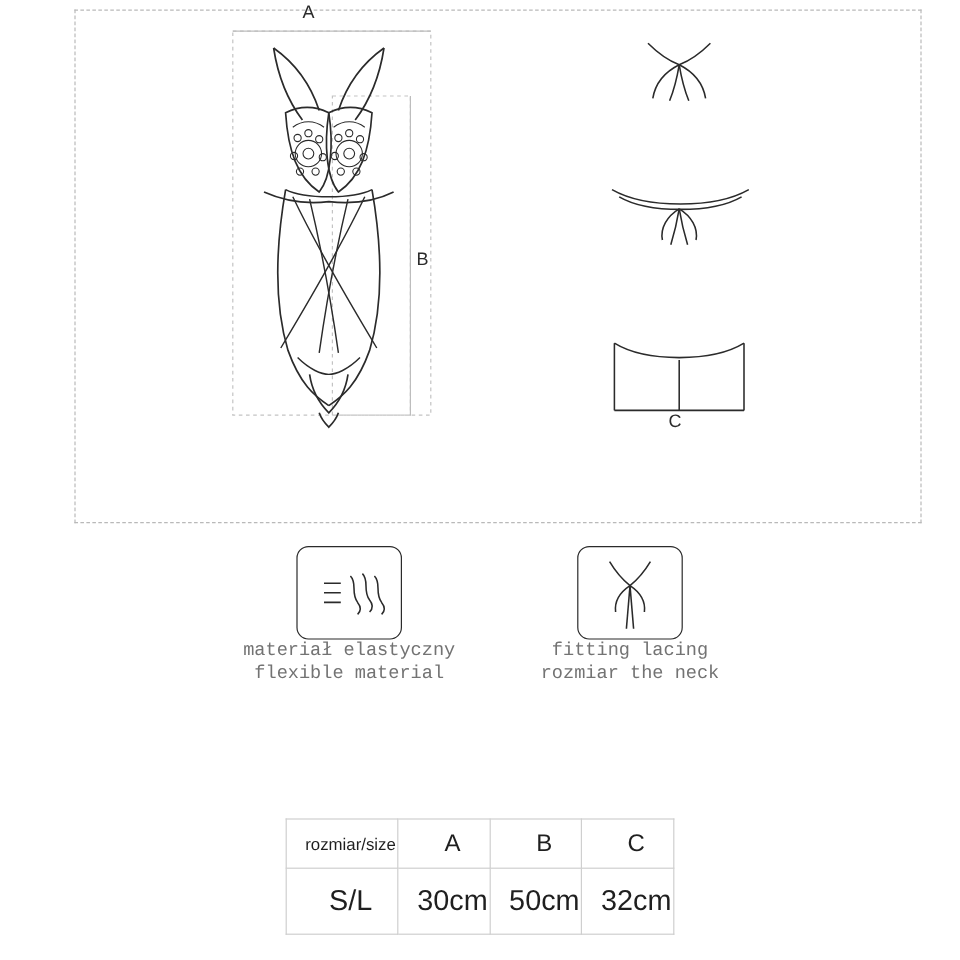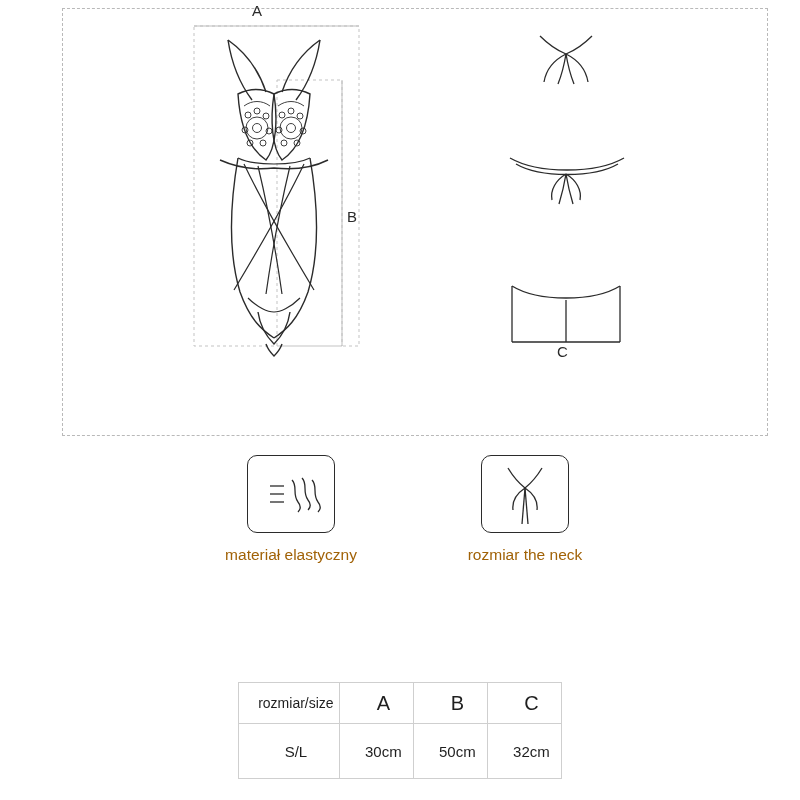"materiał elastyczny" .feature-text { color: #a16207 -> #737373; font-family: Liberation Sans, sans-serif -> Liberation Mono, monospace; margin-top: 12px -> 0 }
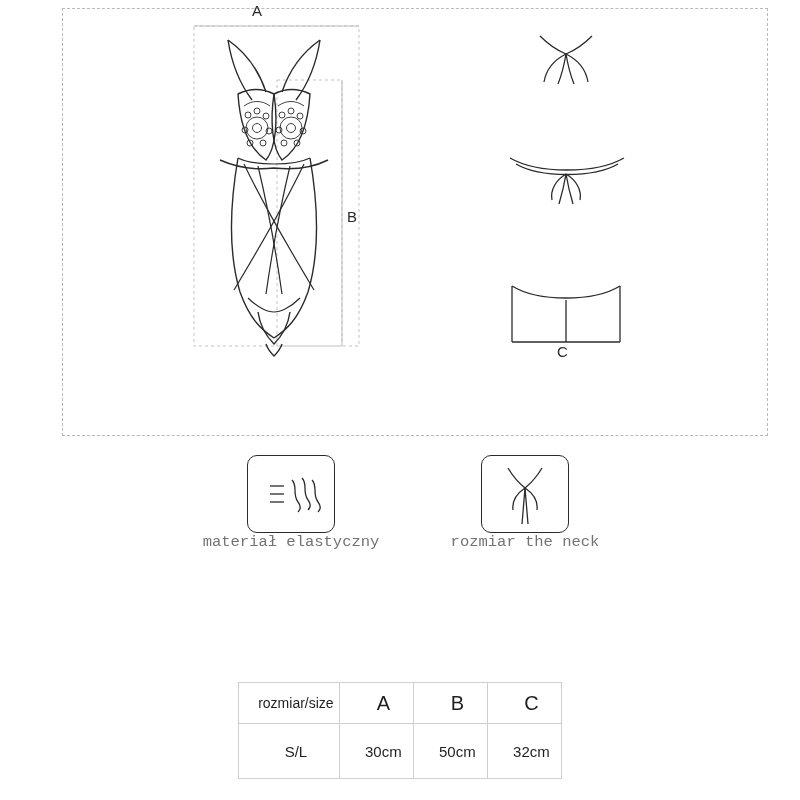"fitting lacing" div { html: none -> <div>fitting lacing</div> }
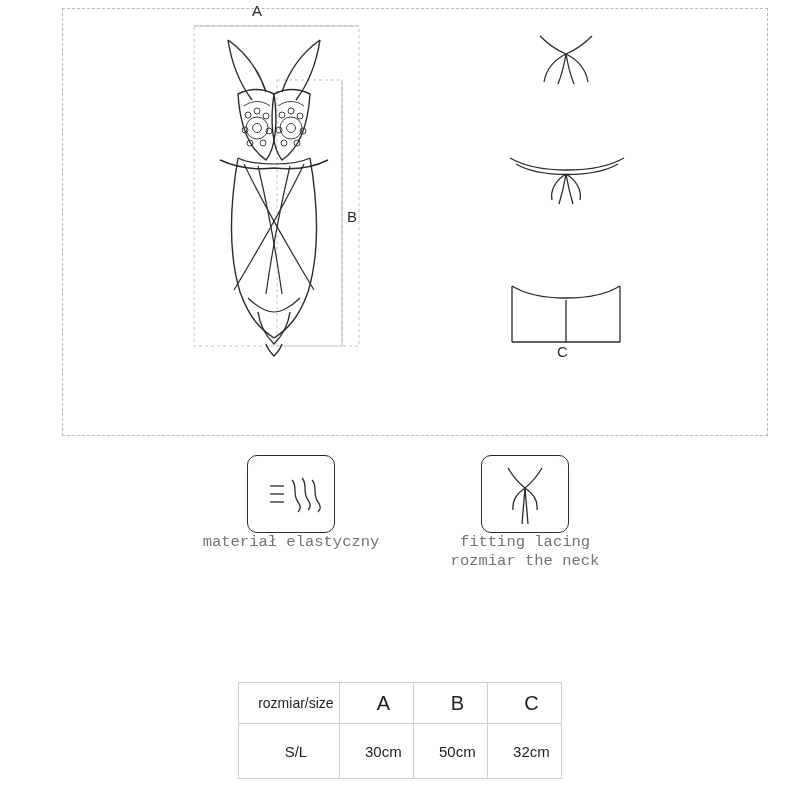"flexible material" div { html: none -> <div>flexible material</div> }
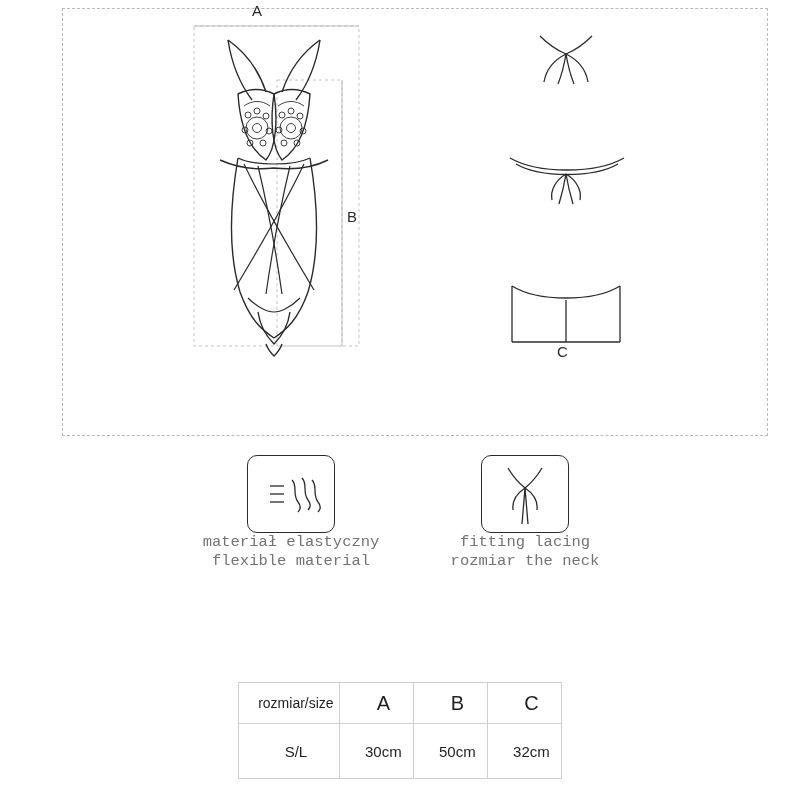"S/L" .size-table tr.body td { font-size: 15px -> 24px }
